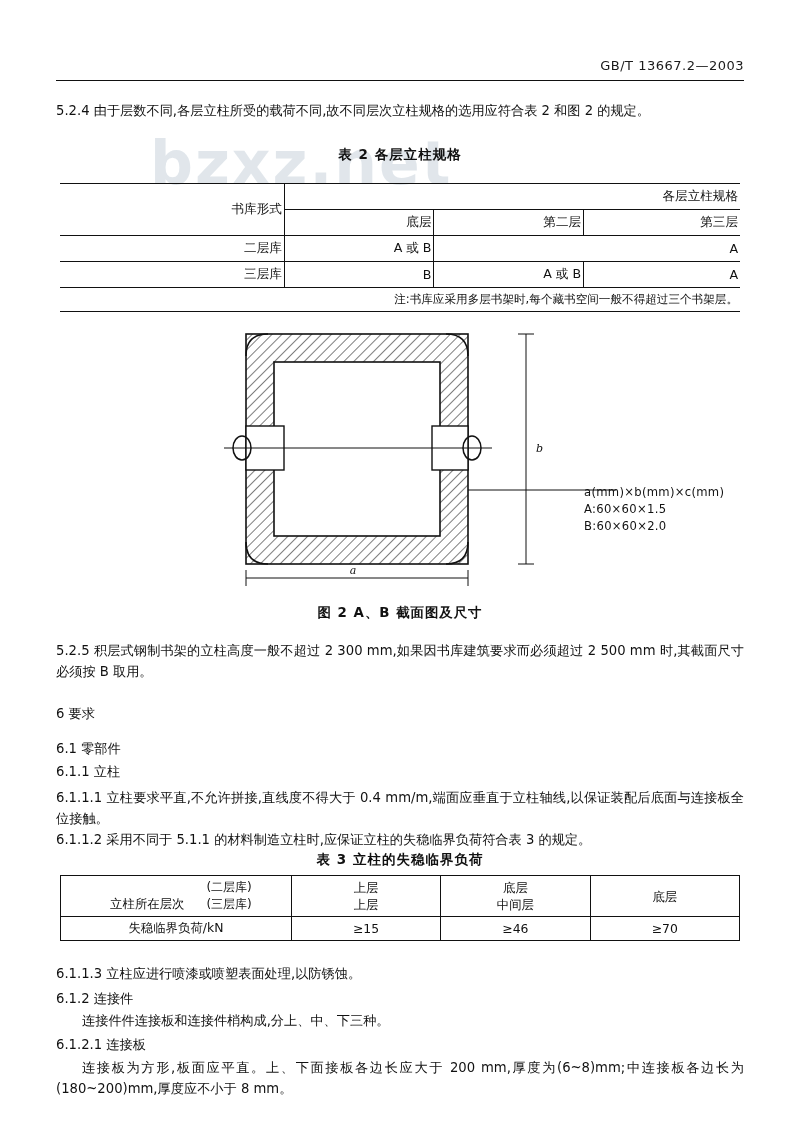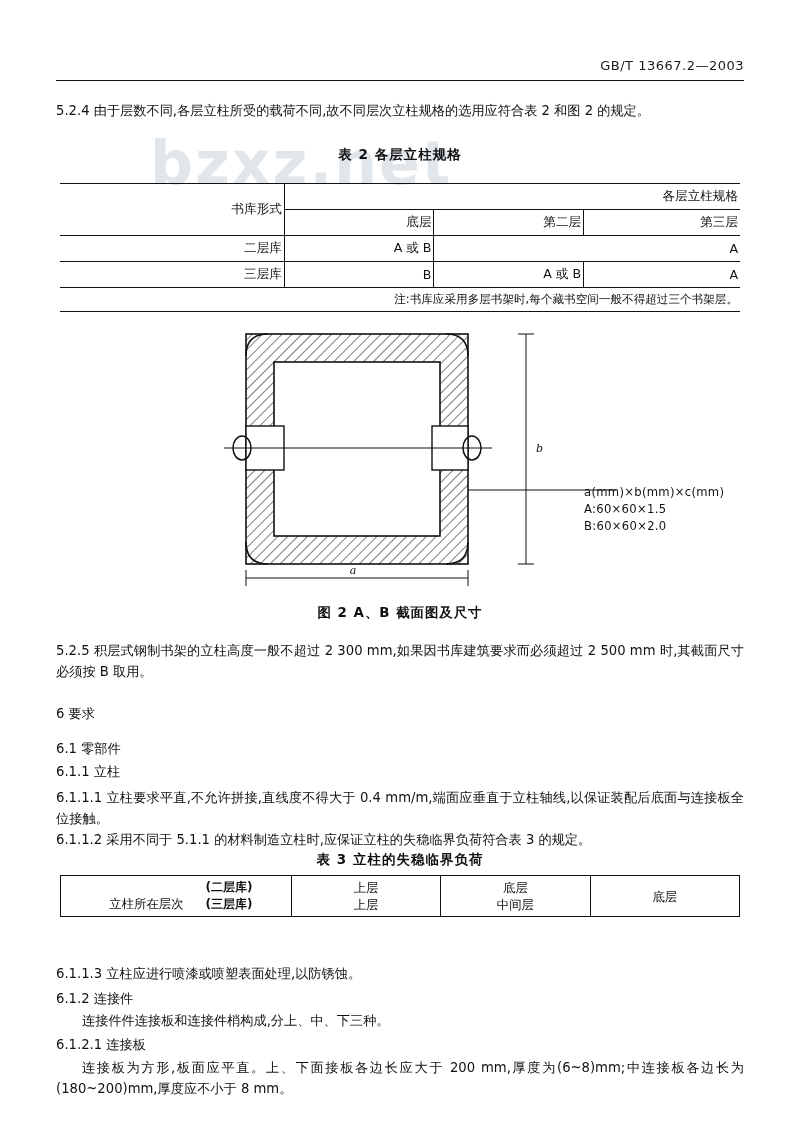"(二层库)" span.two-line { font-weight: bold -> none }
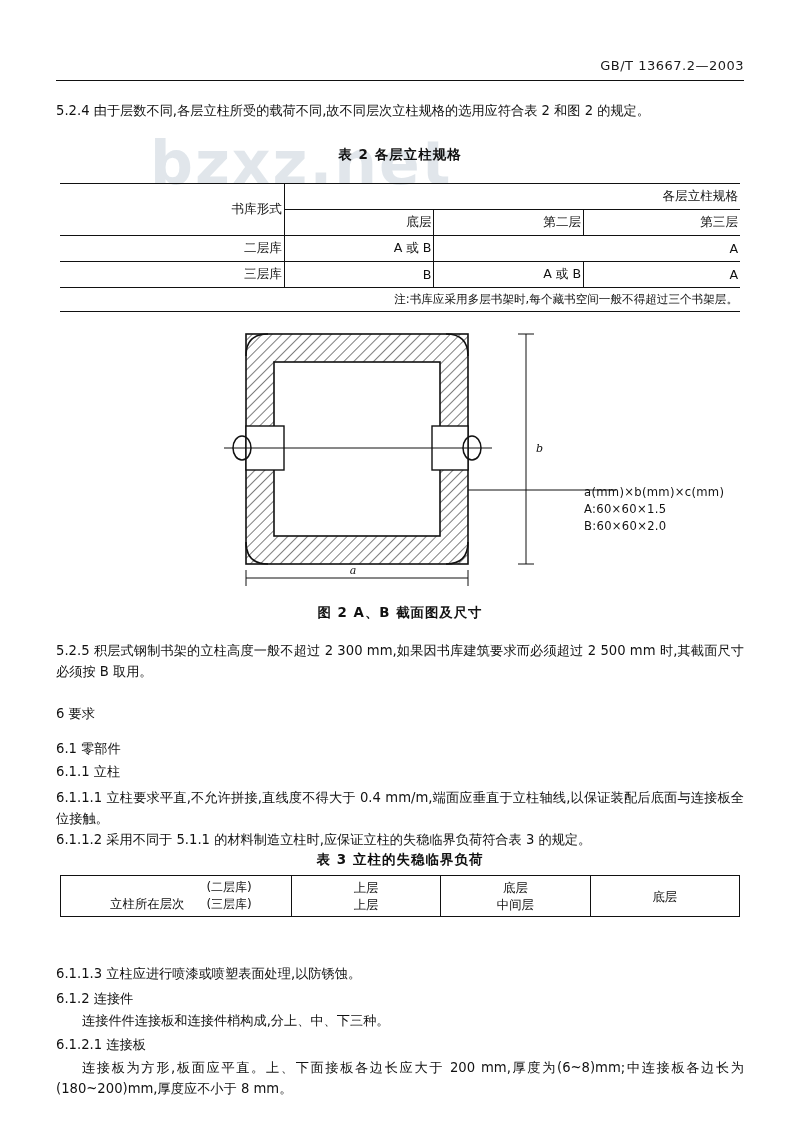"失稳临界负荷/kN" tr { html: none -> <tr> <td>失稳临界负荷/kN</td> <td>≥15</td> <td>≥46</td> <td>≥70</td> </tr> }
